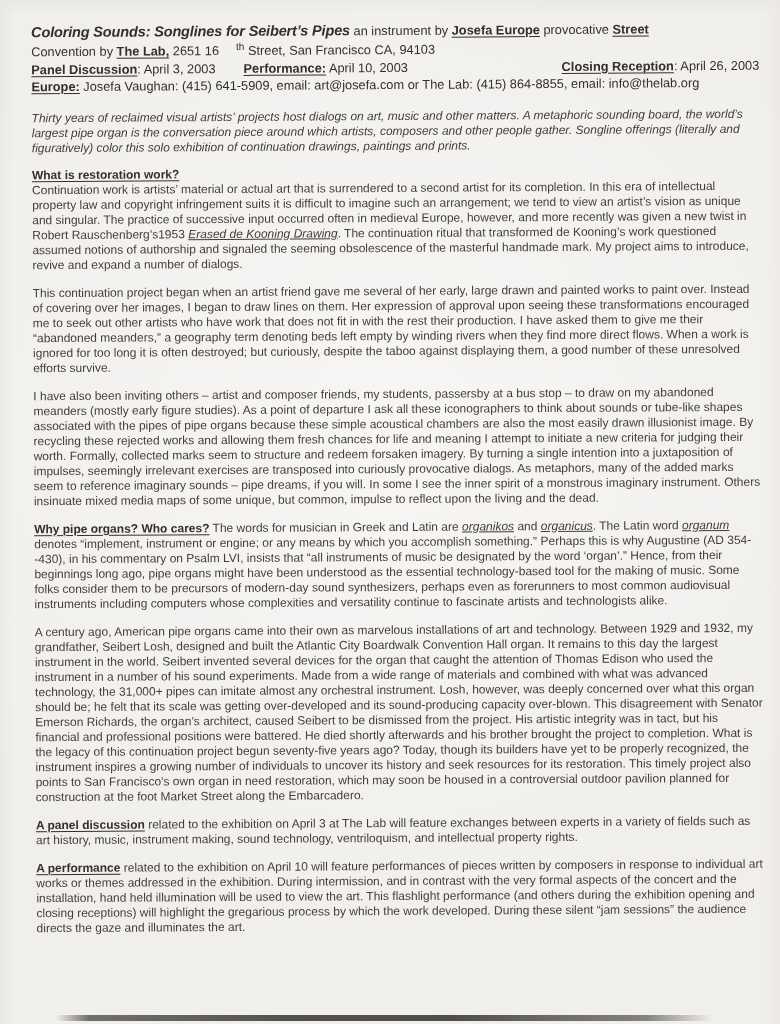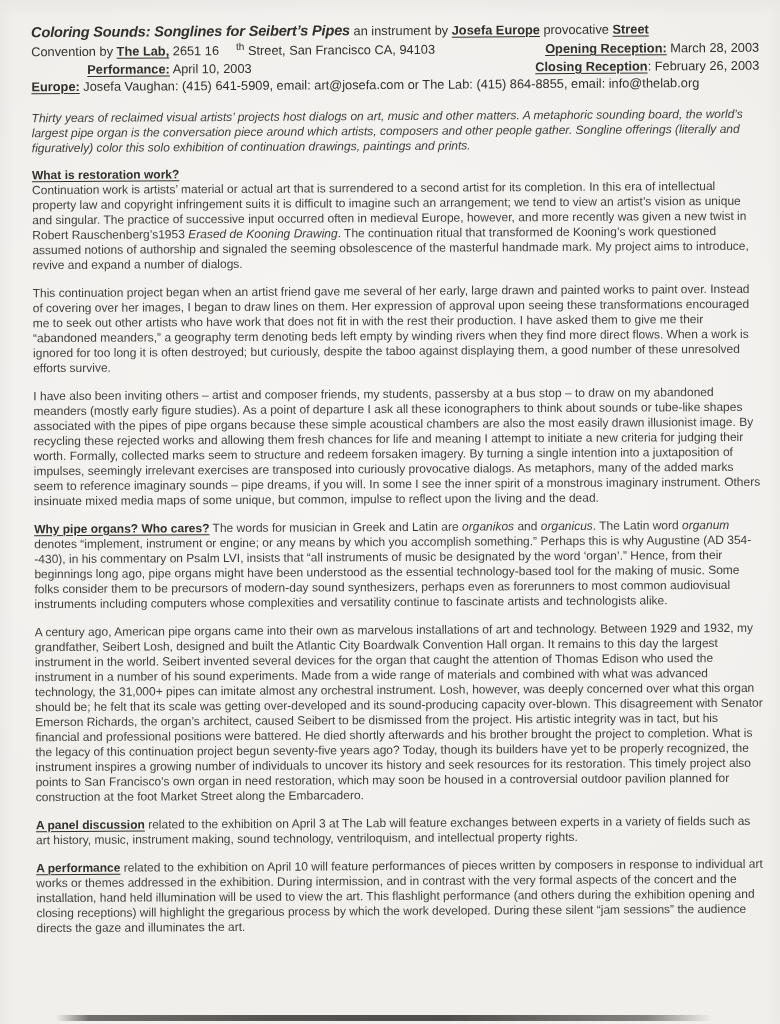"Opening Reception: March 28, 2003" span.ml-auto { html: <span><span>Opening Reception:</span><span> March 28, 2003</span></span> -> none }
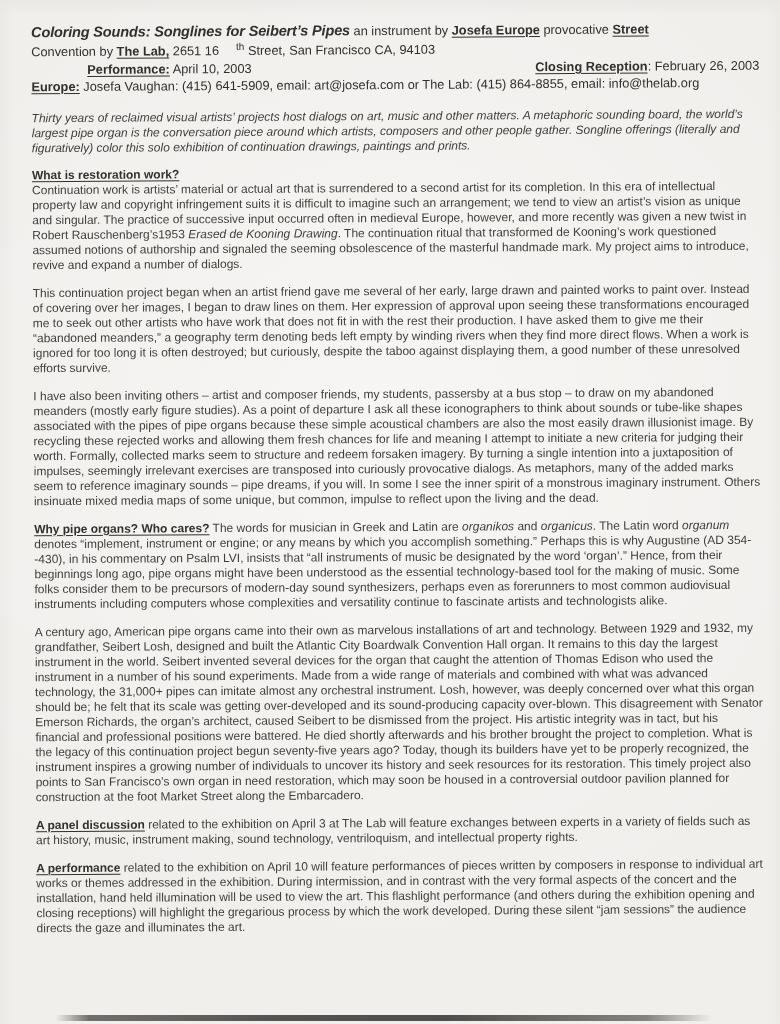"Panel Discussion: April 3, 2003" span { html: none -> <span><span>Panel Discussion</span><span>: April 3, 2003</span></span> }
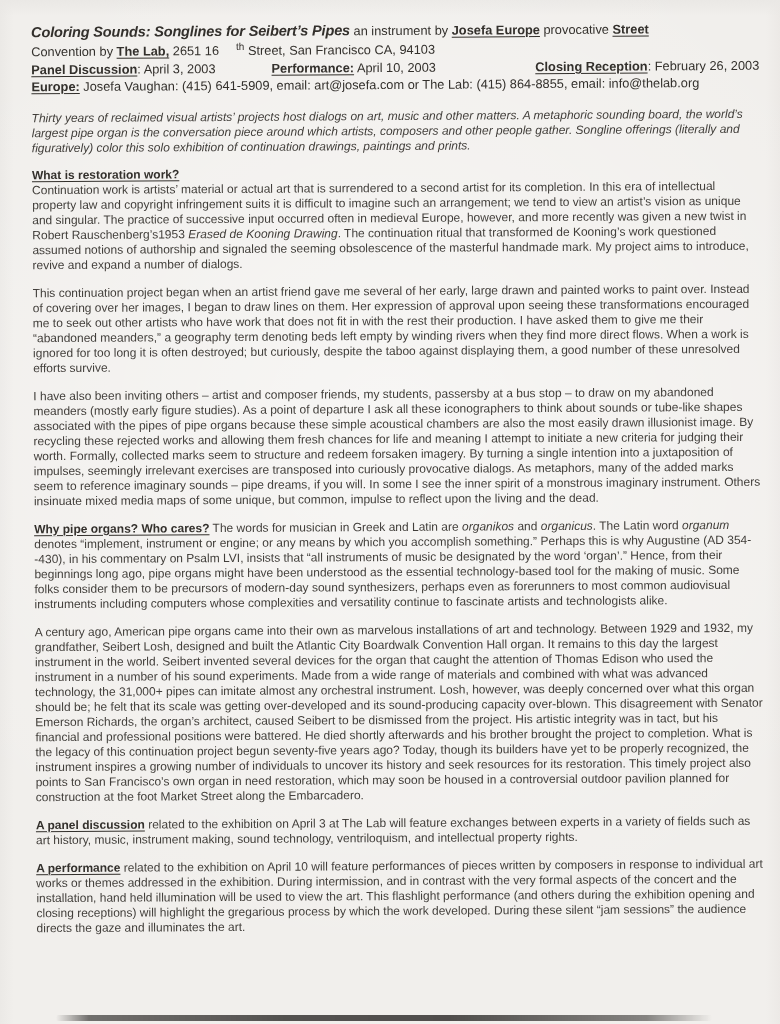"Performance: April 10, 2003" .hdr-perf { margin-left: 56px -> 28px }
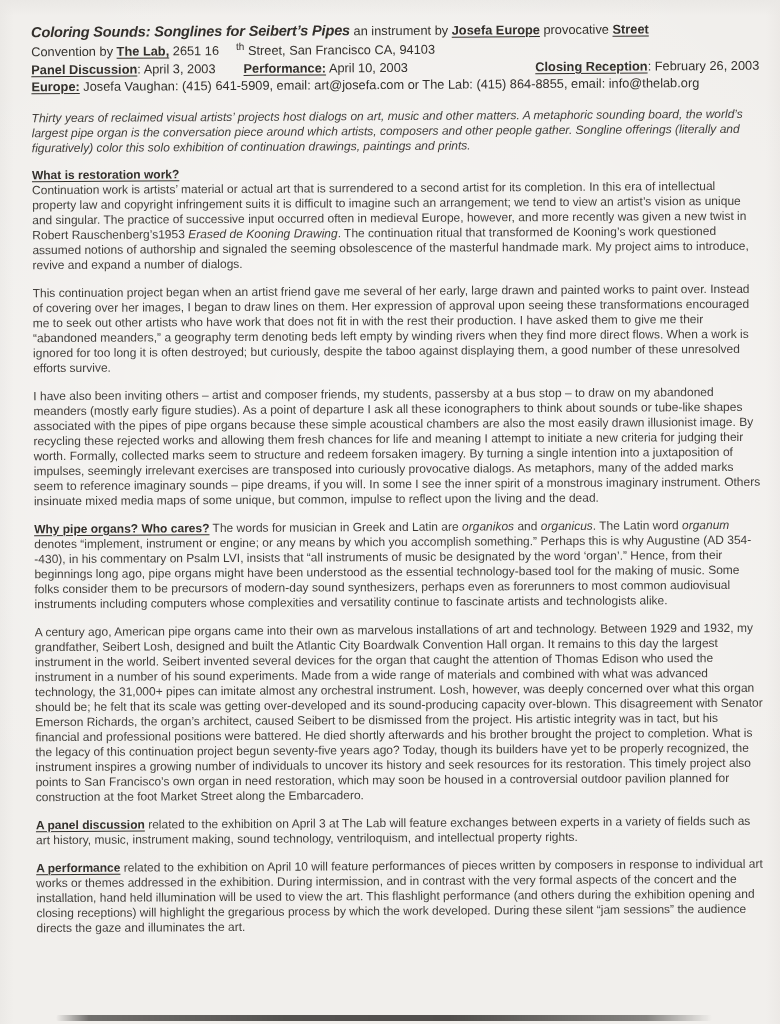": February 26, 2003" span { text: February -> April }
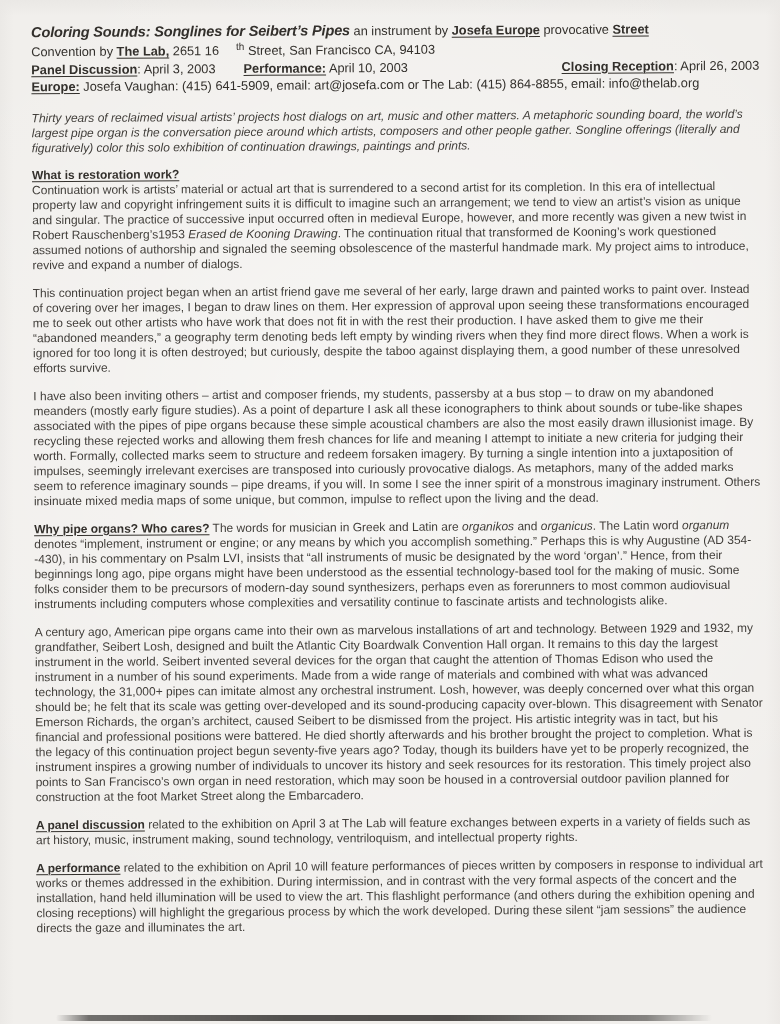"Erased de Kooning Drawing" em { text-decoration: none -> underline }
